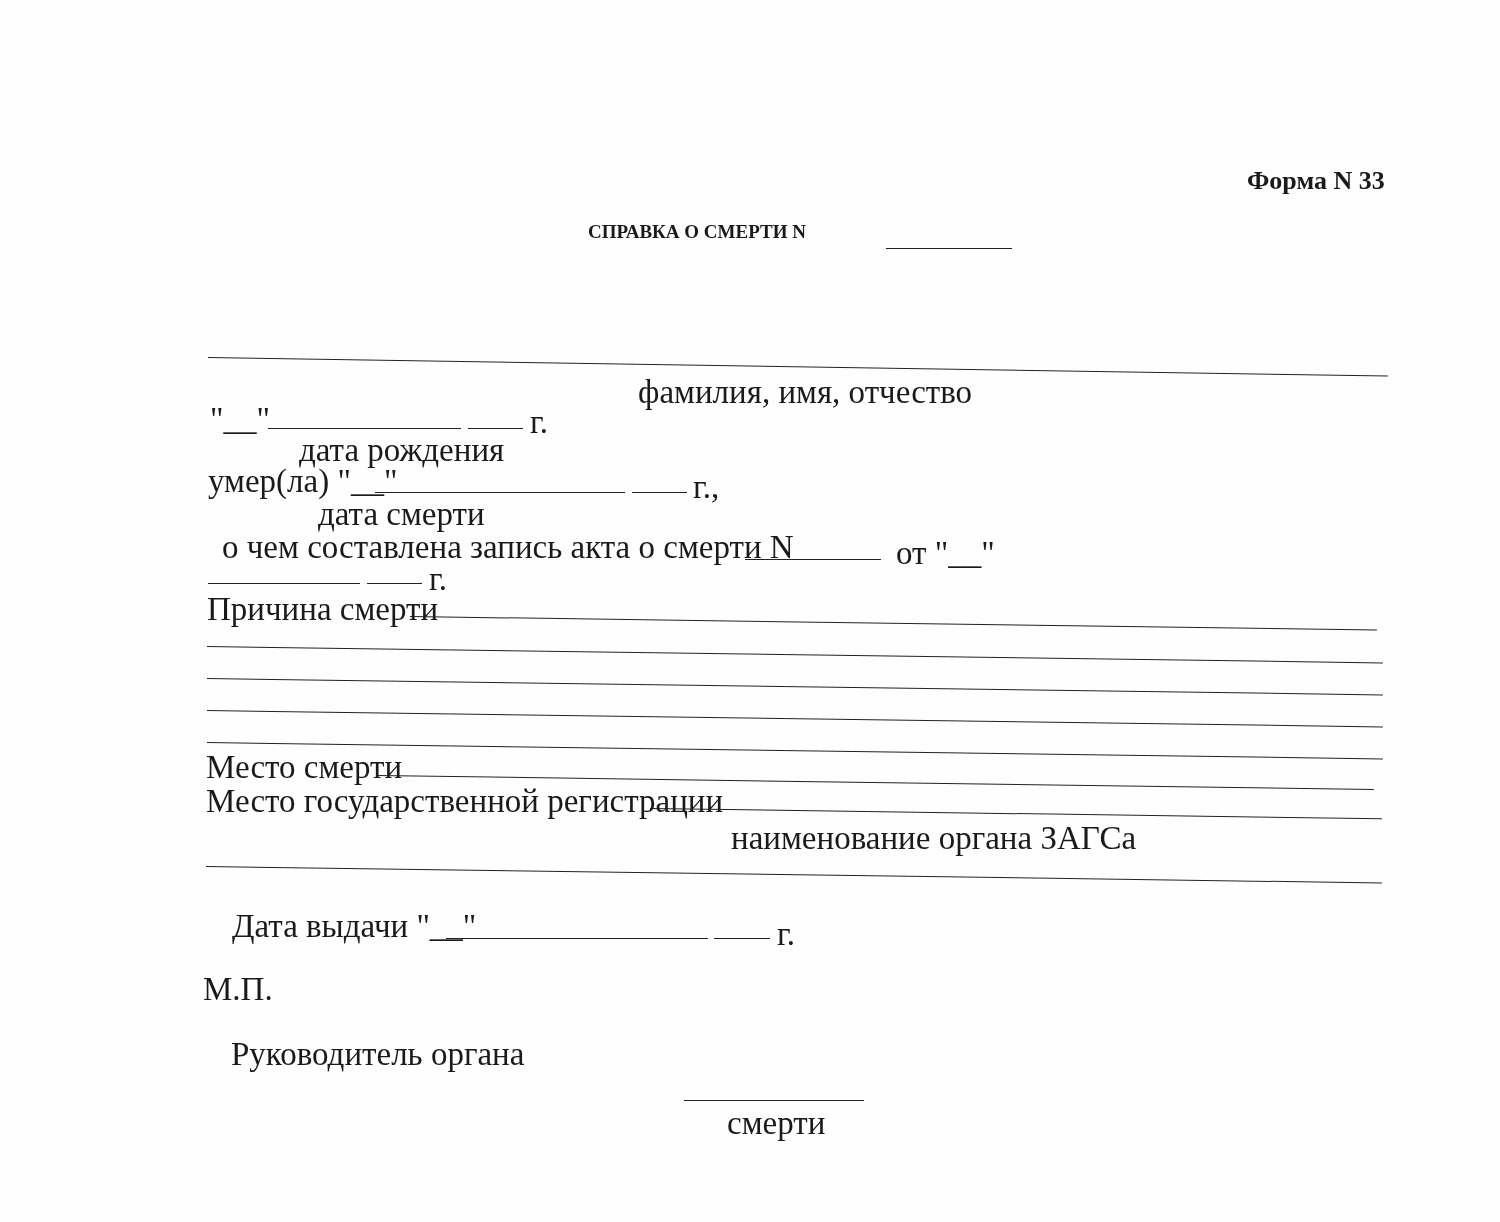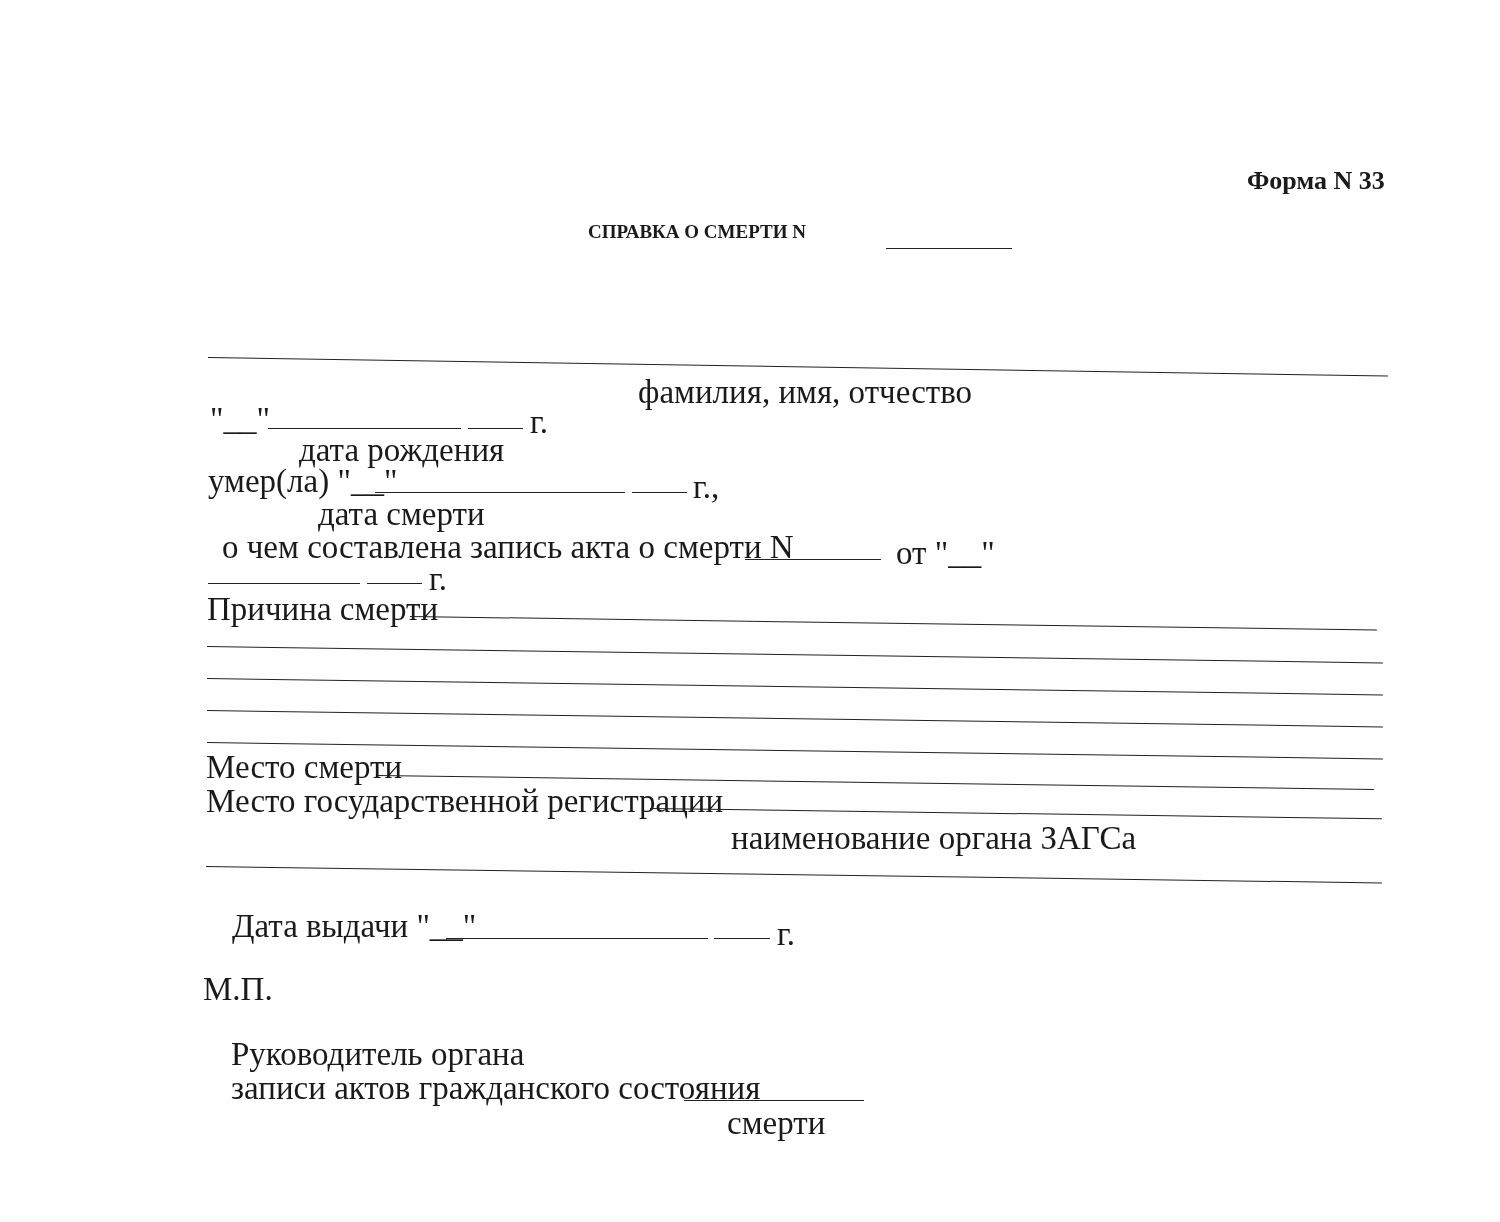"записи актов гражданского состояния" div.t { html: <div>записи актов гражданского состояния</div> -> none }
